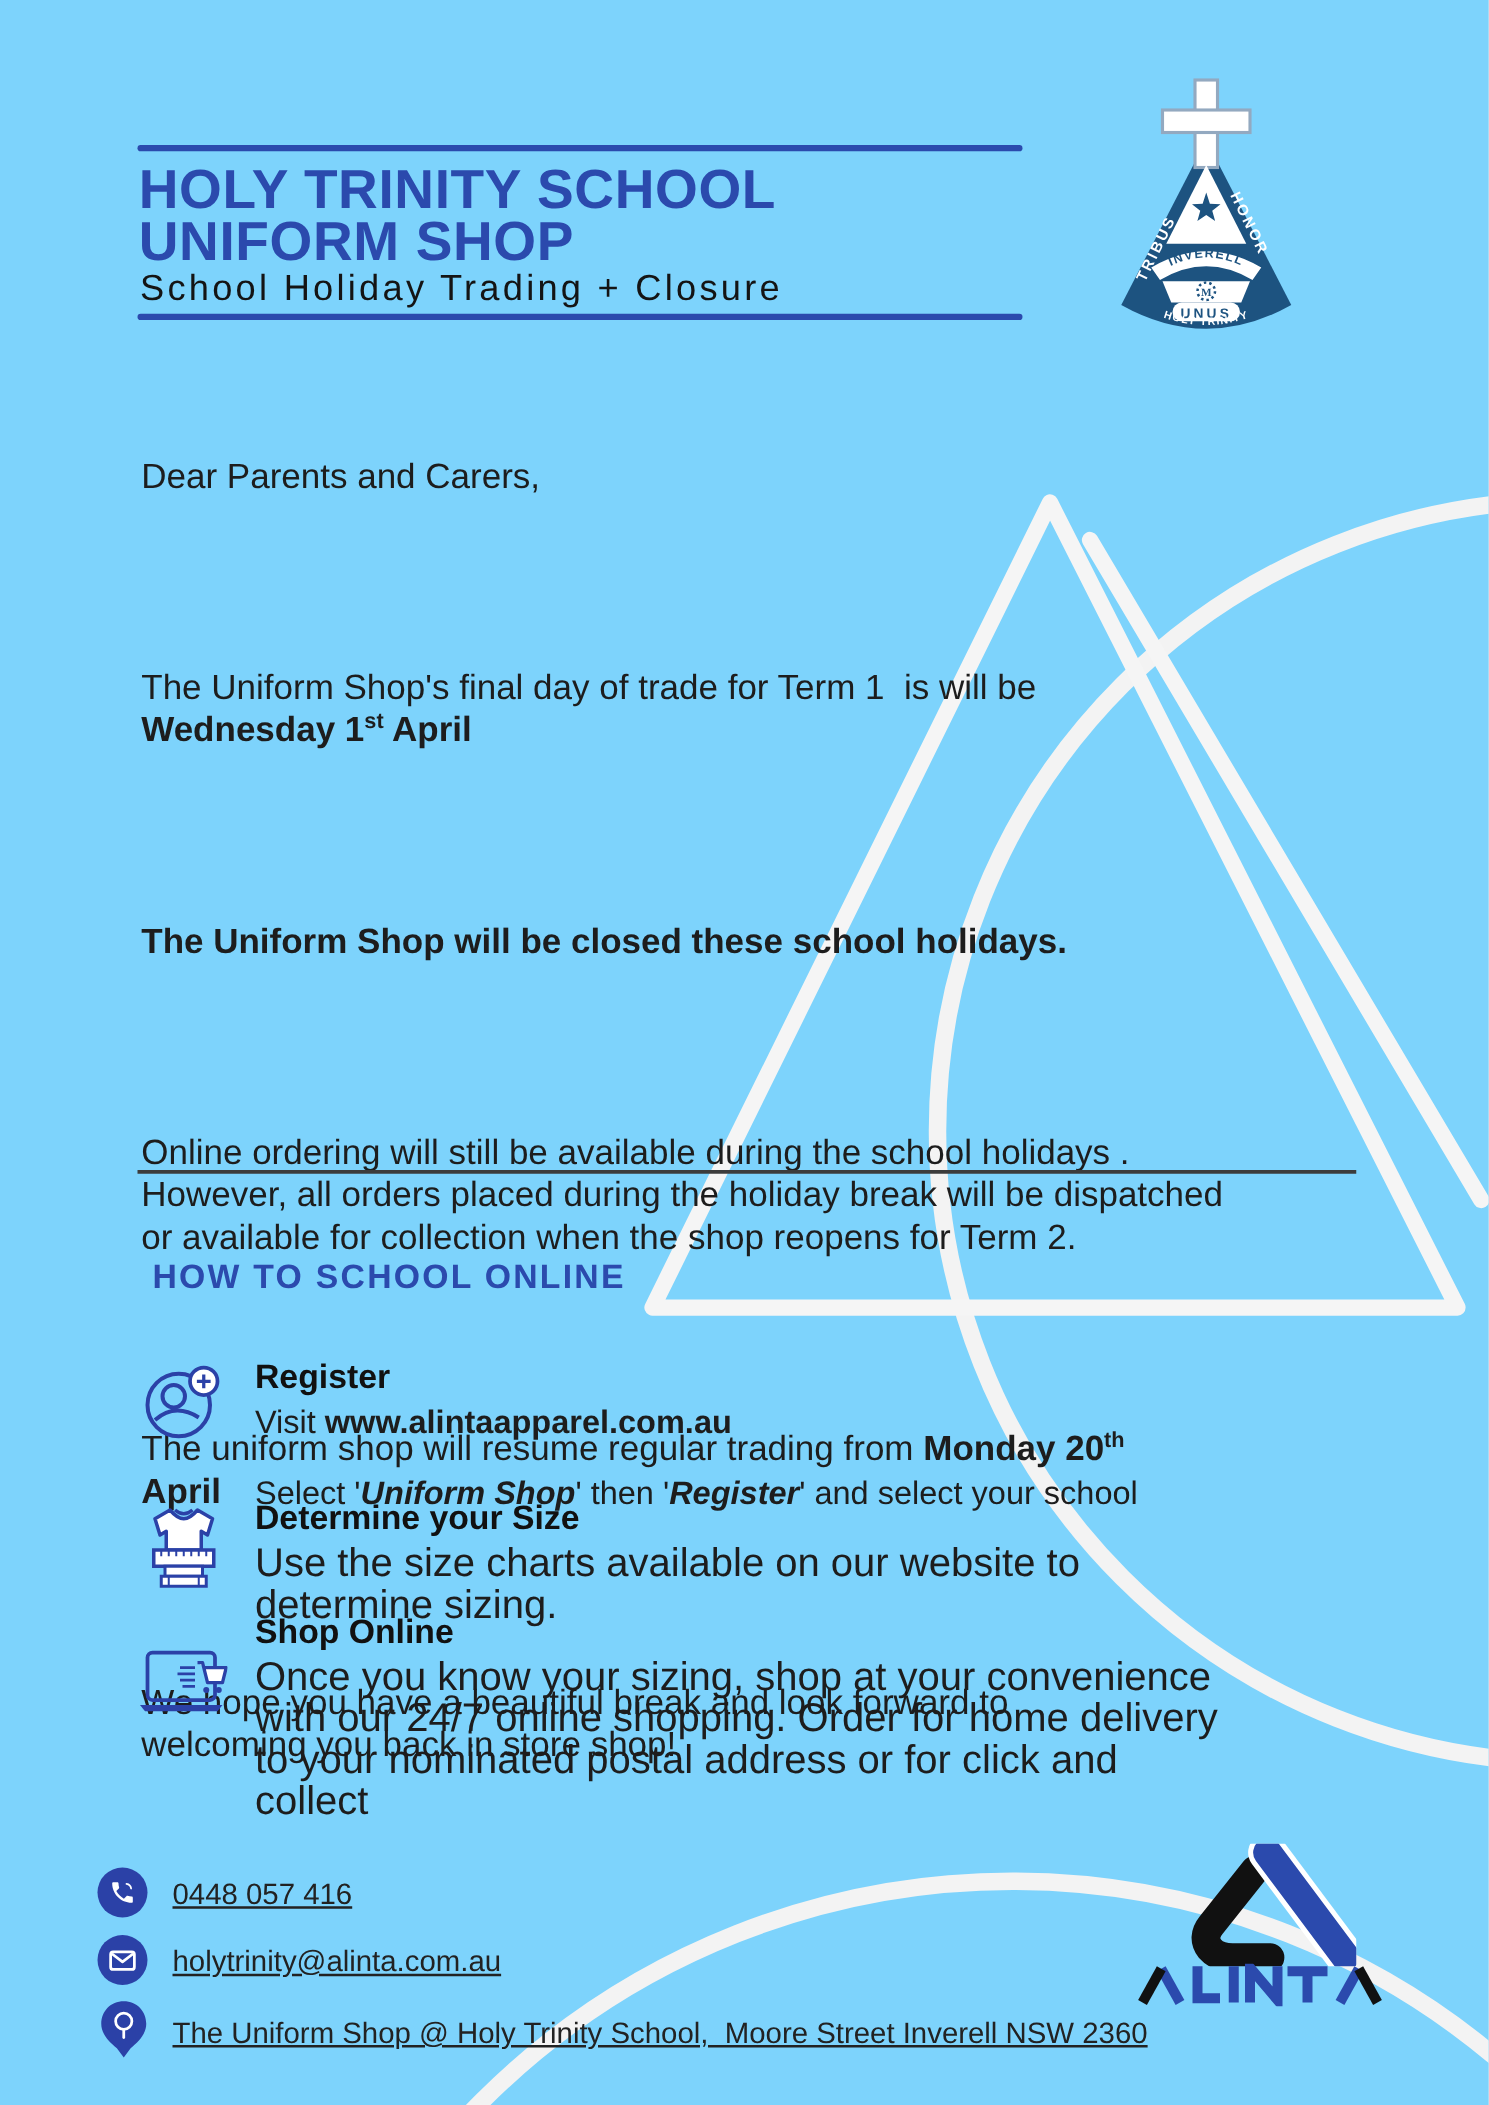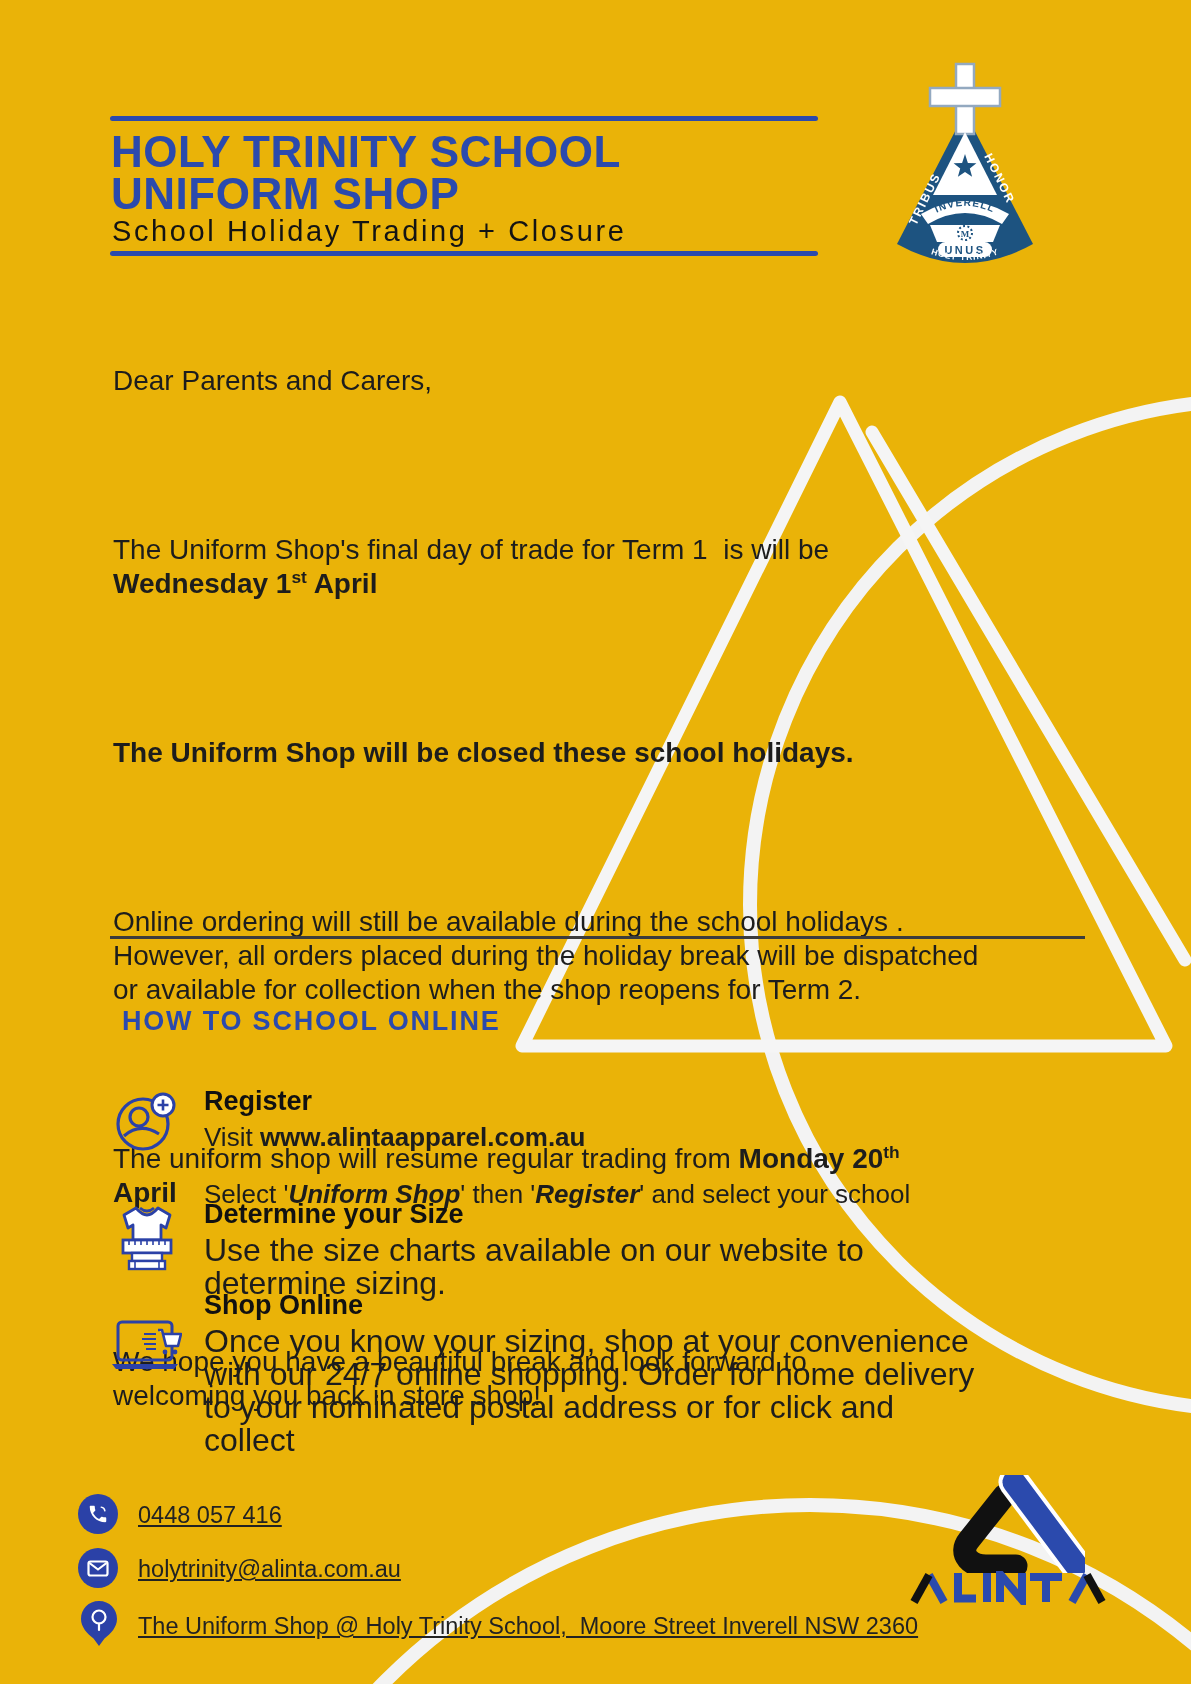"HOLY TRINITY SCHOOL" .page { background: #eab308 -> #7dd3fc }
